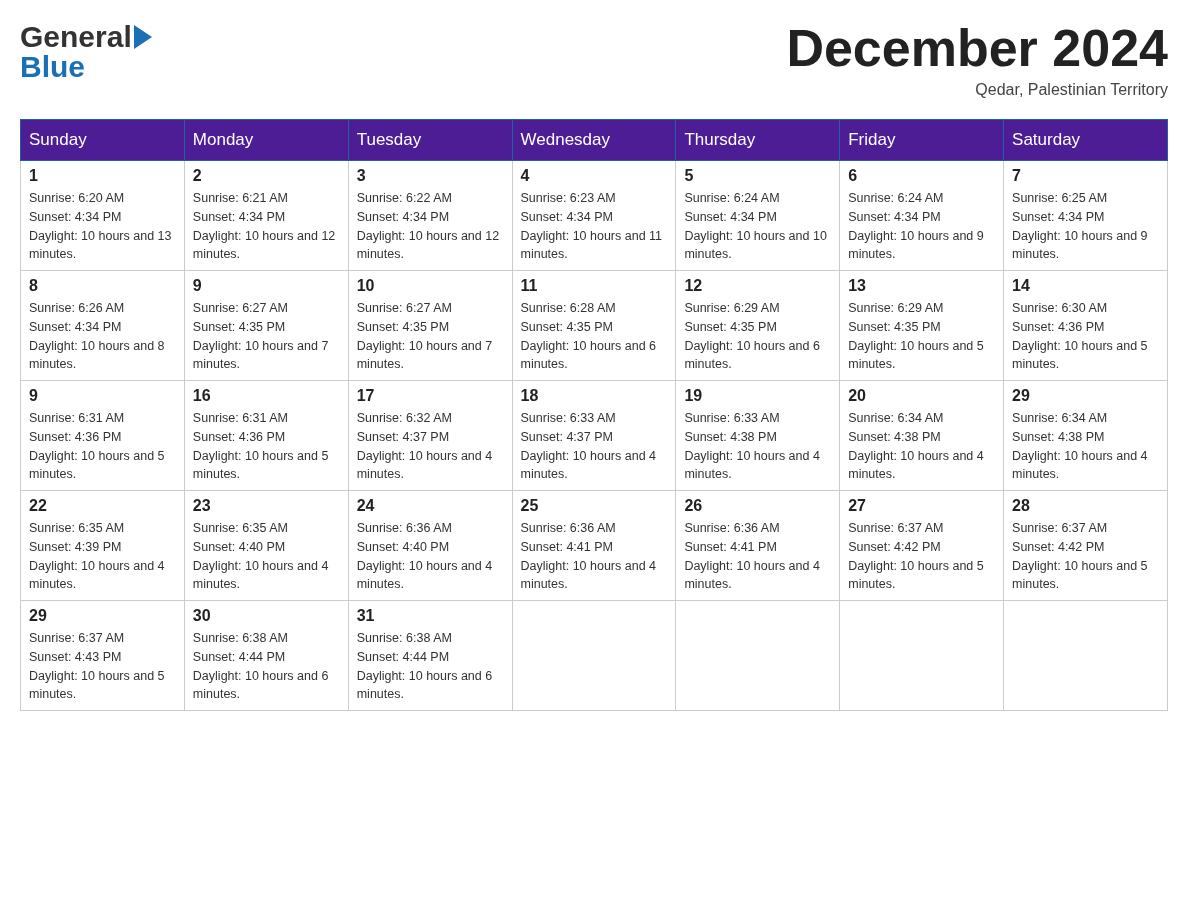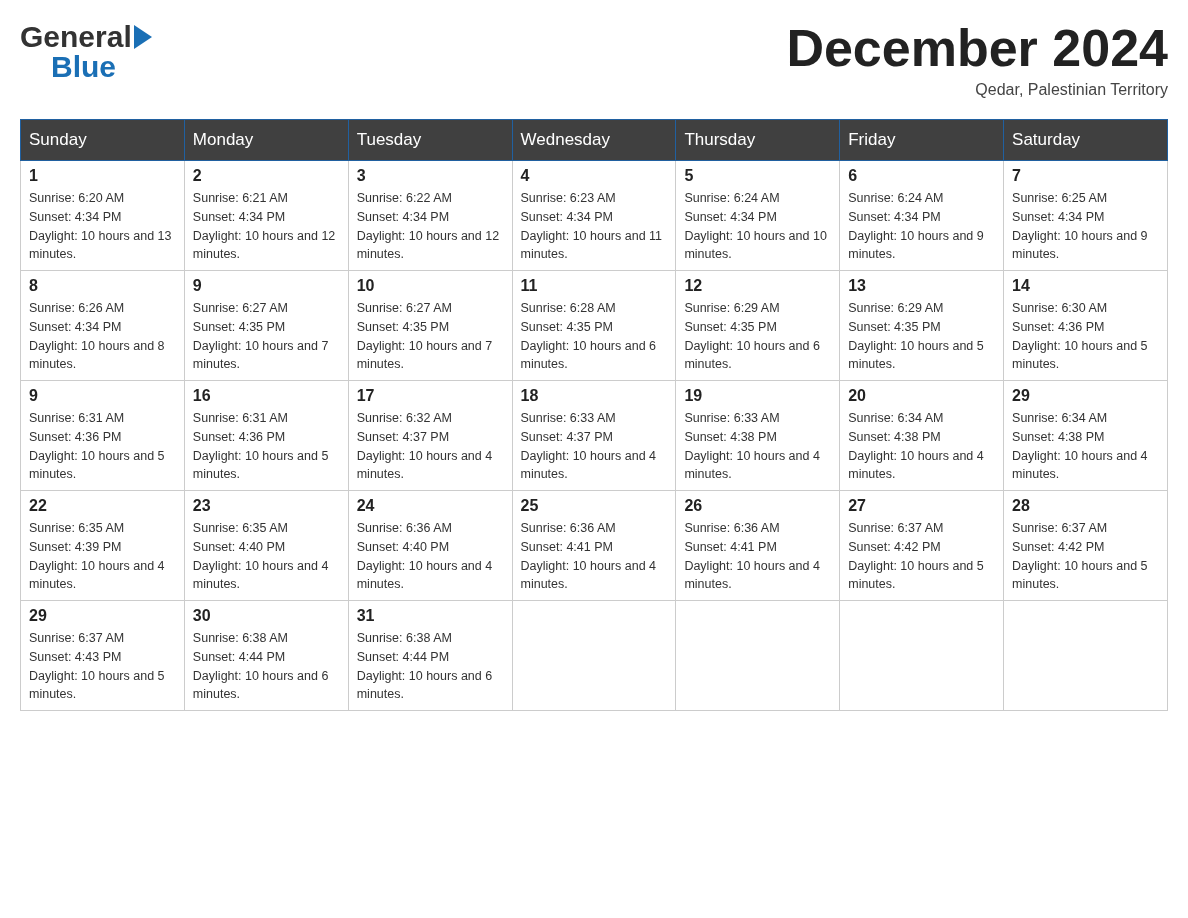"Blue" .logo-line2 { margin-left: 31px -> none }
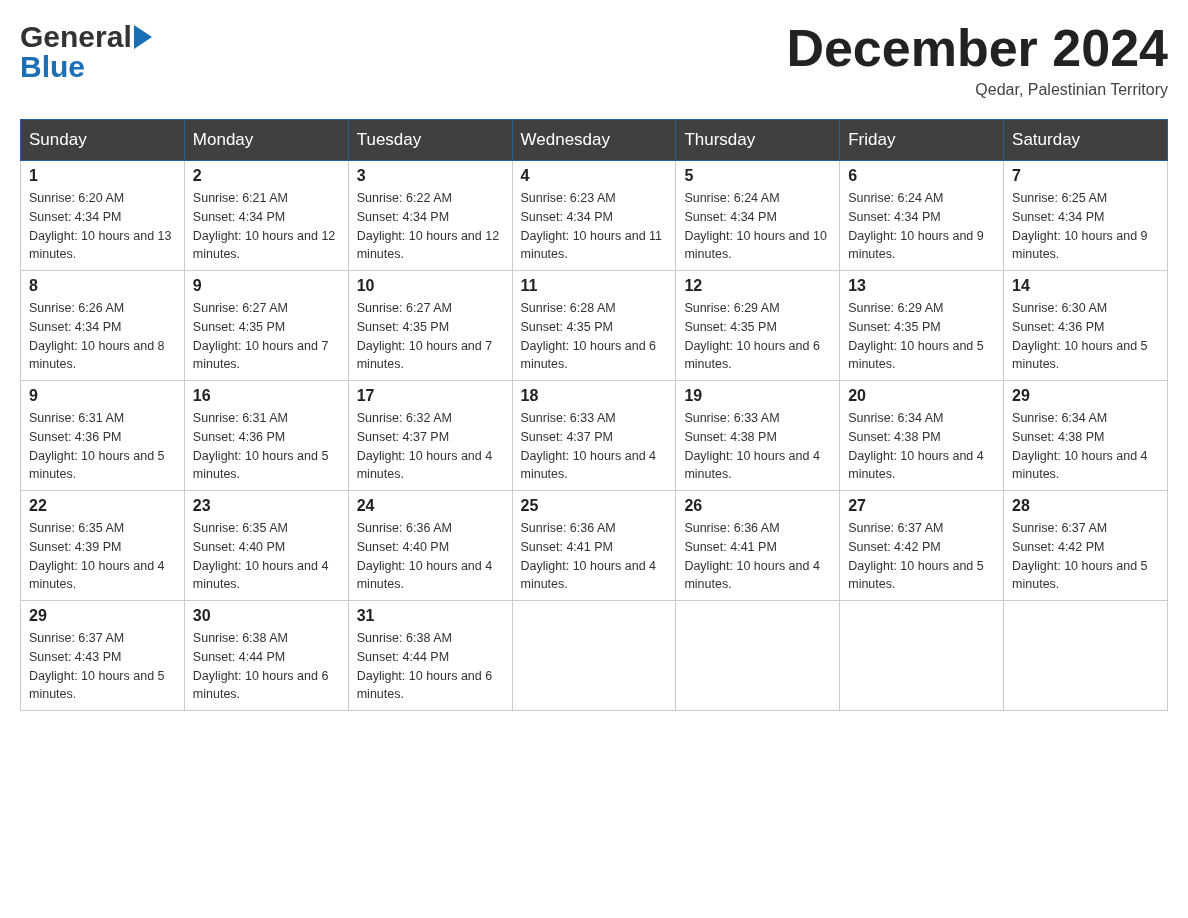"Sunday" .calendar th { background-color: #404040 -> #4c1d95 }
